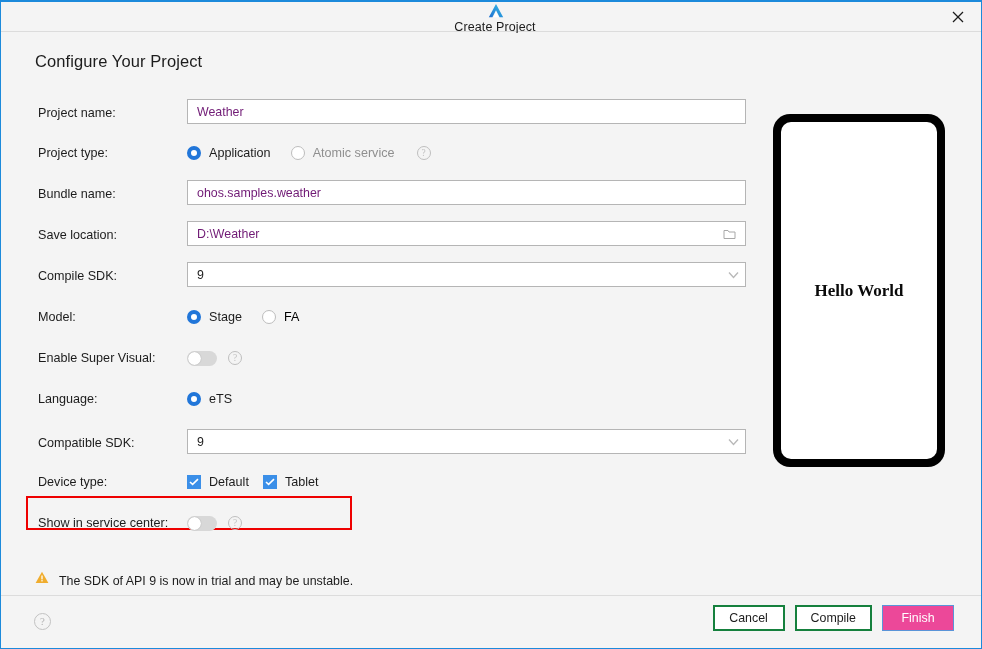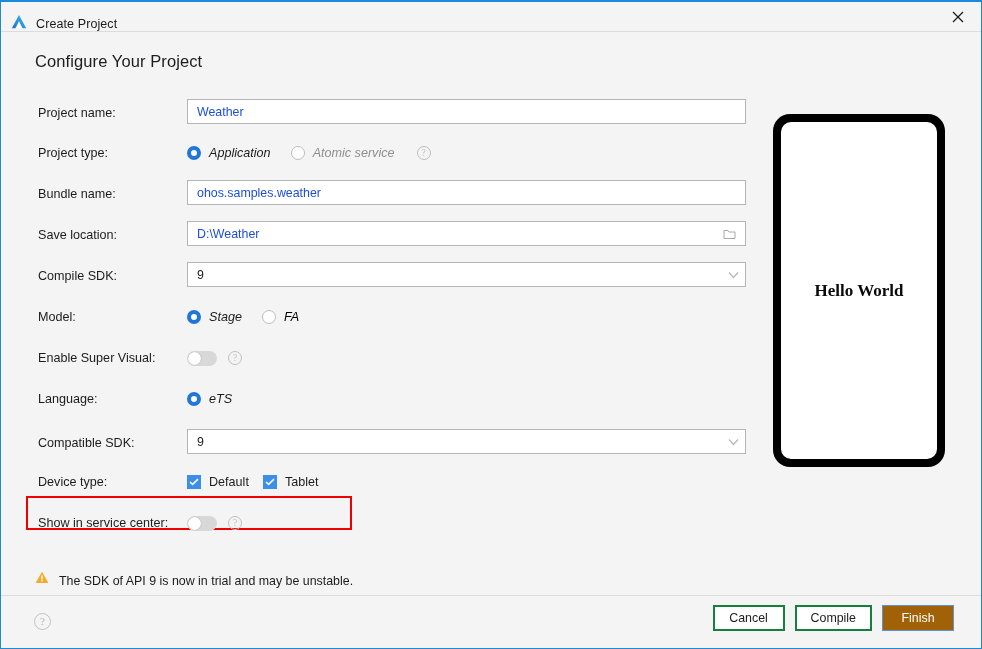"Create Project" #titlebar { align-items: flex-end -> center; flex-direction: none -> column }
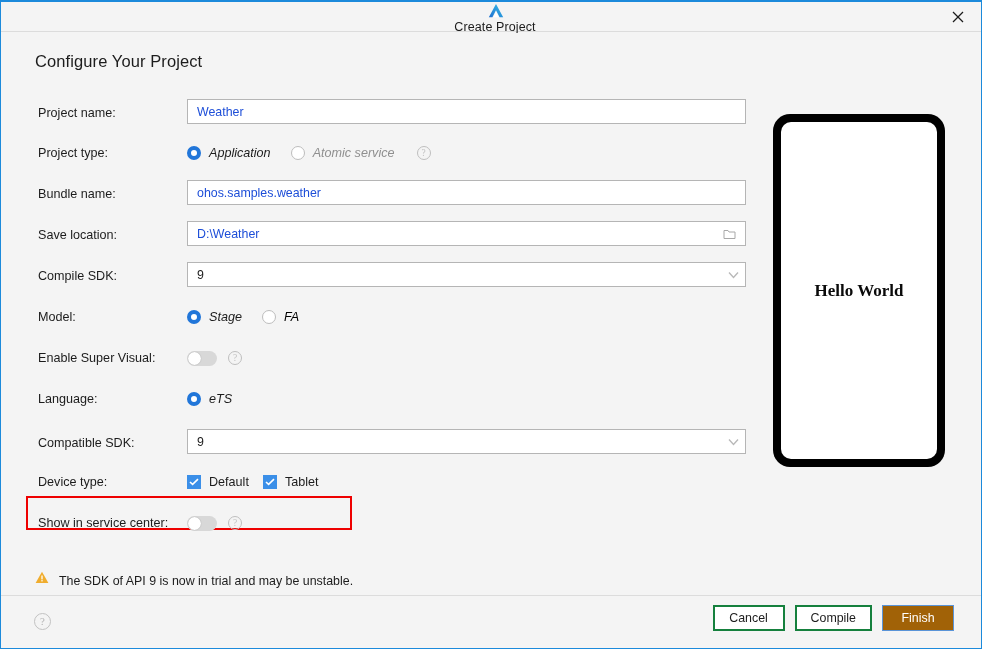"Weather" .textfield { color: #1d4ed8 -> #701a75 }
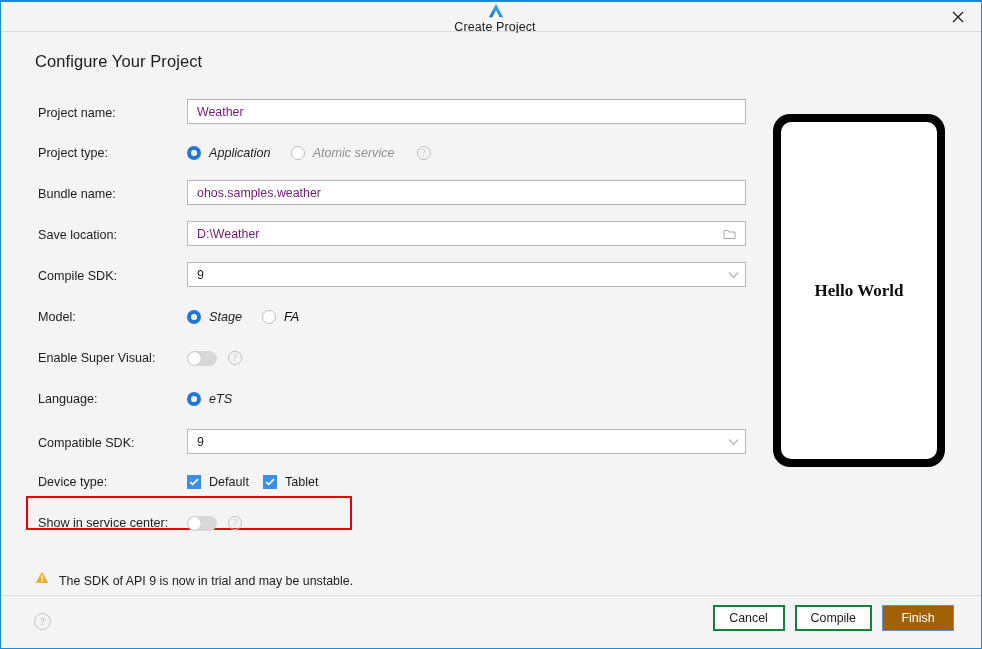"Application" .radio .rlabel { font-style: italic -> none }
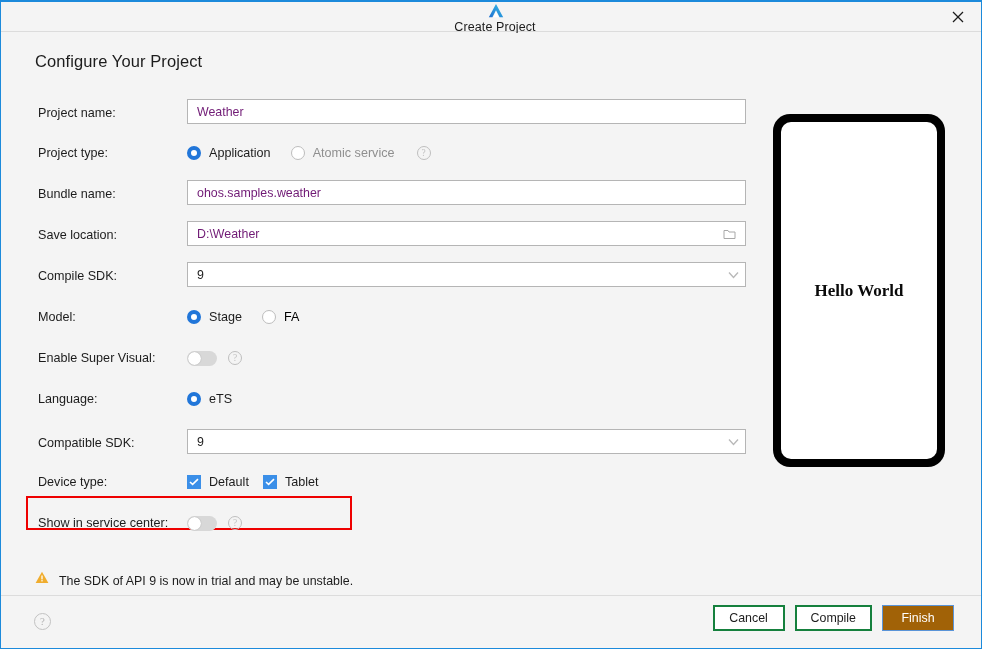"Finish" .btn.primary { background: #a16207 -> #ec4899 }
